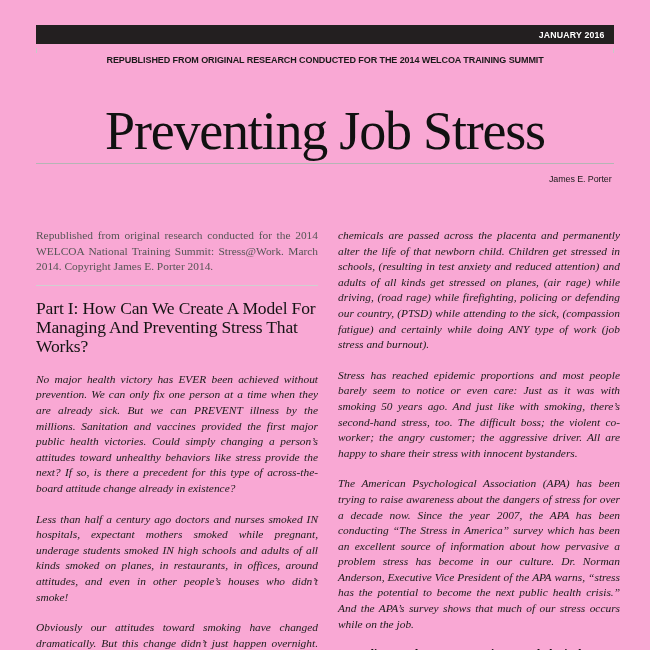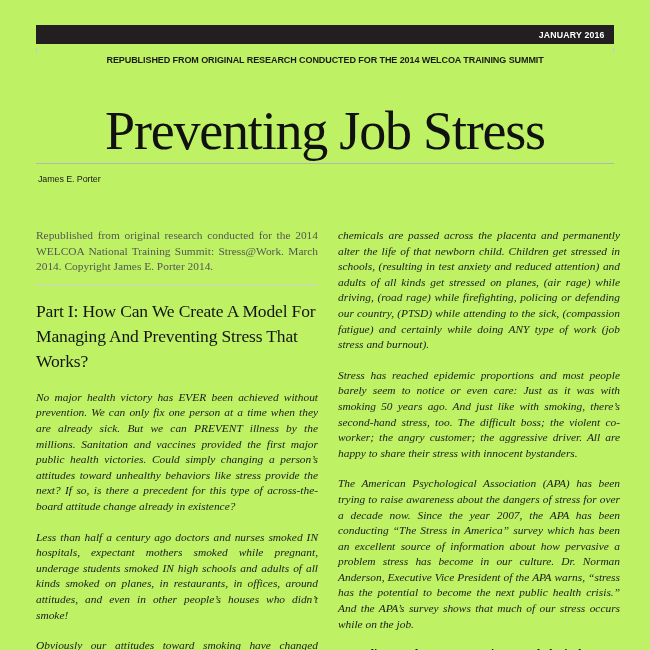"JANUARY 2016" .page { background: #bef264 -> #f9a8d4 }
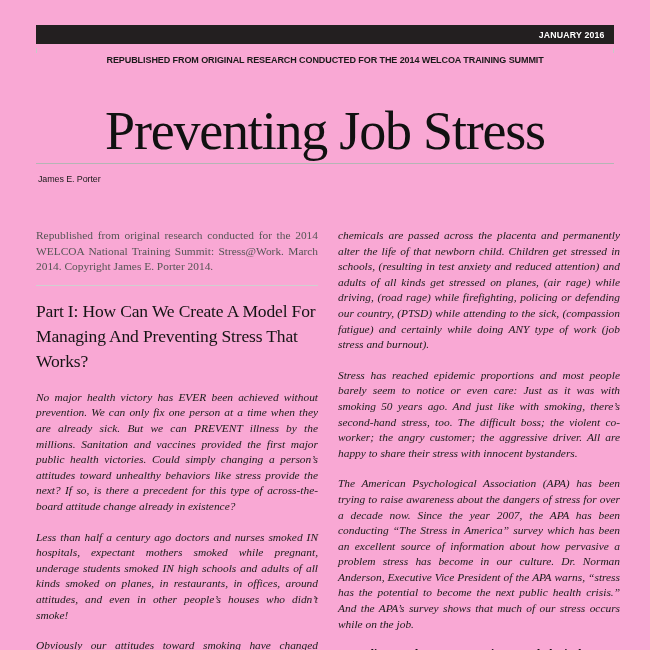"James E. Porter" .byline { text-align: left -> right }
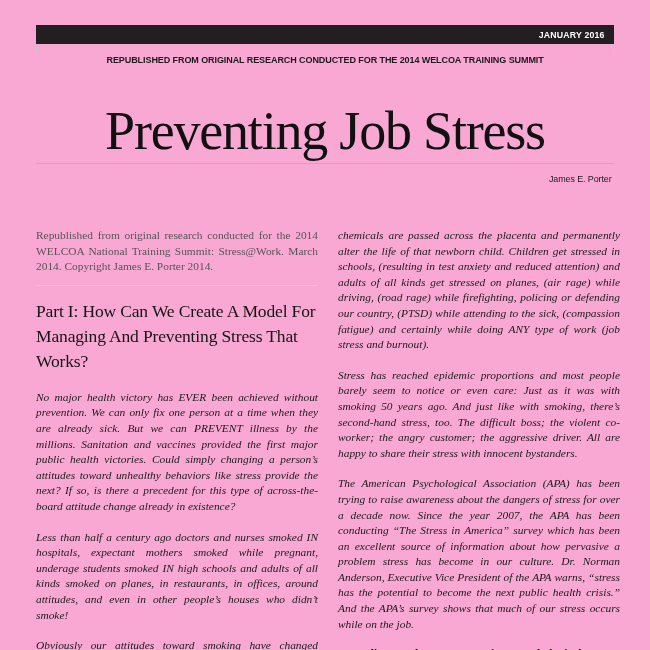"Part I: How Can We" .part-heading { line-height: 25px -> 19px }
